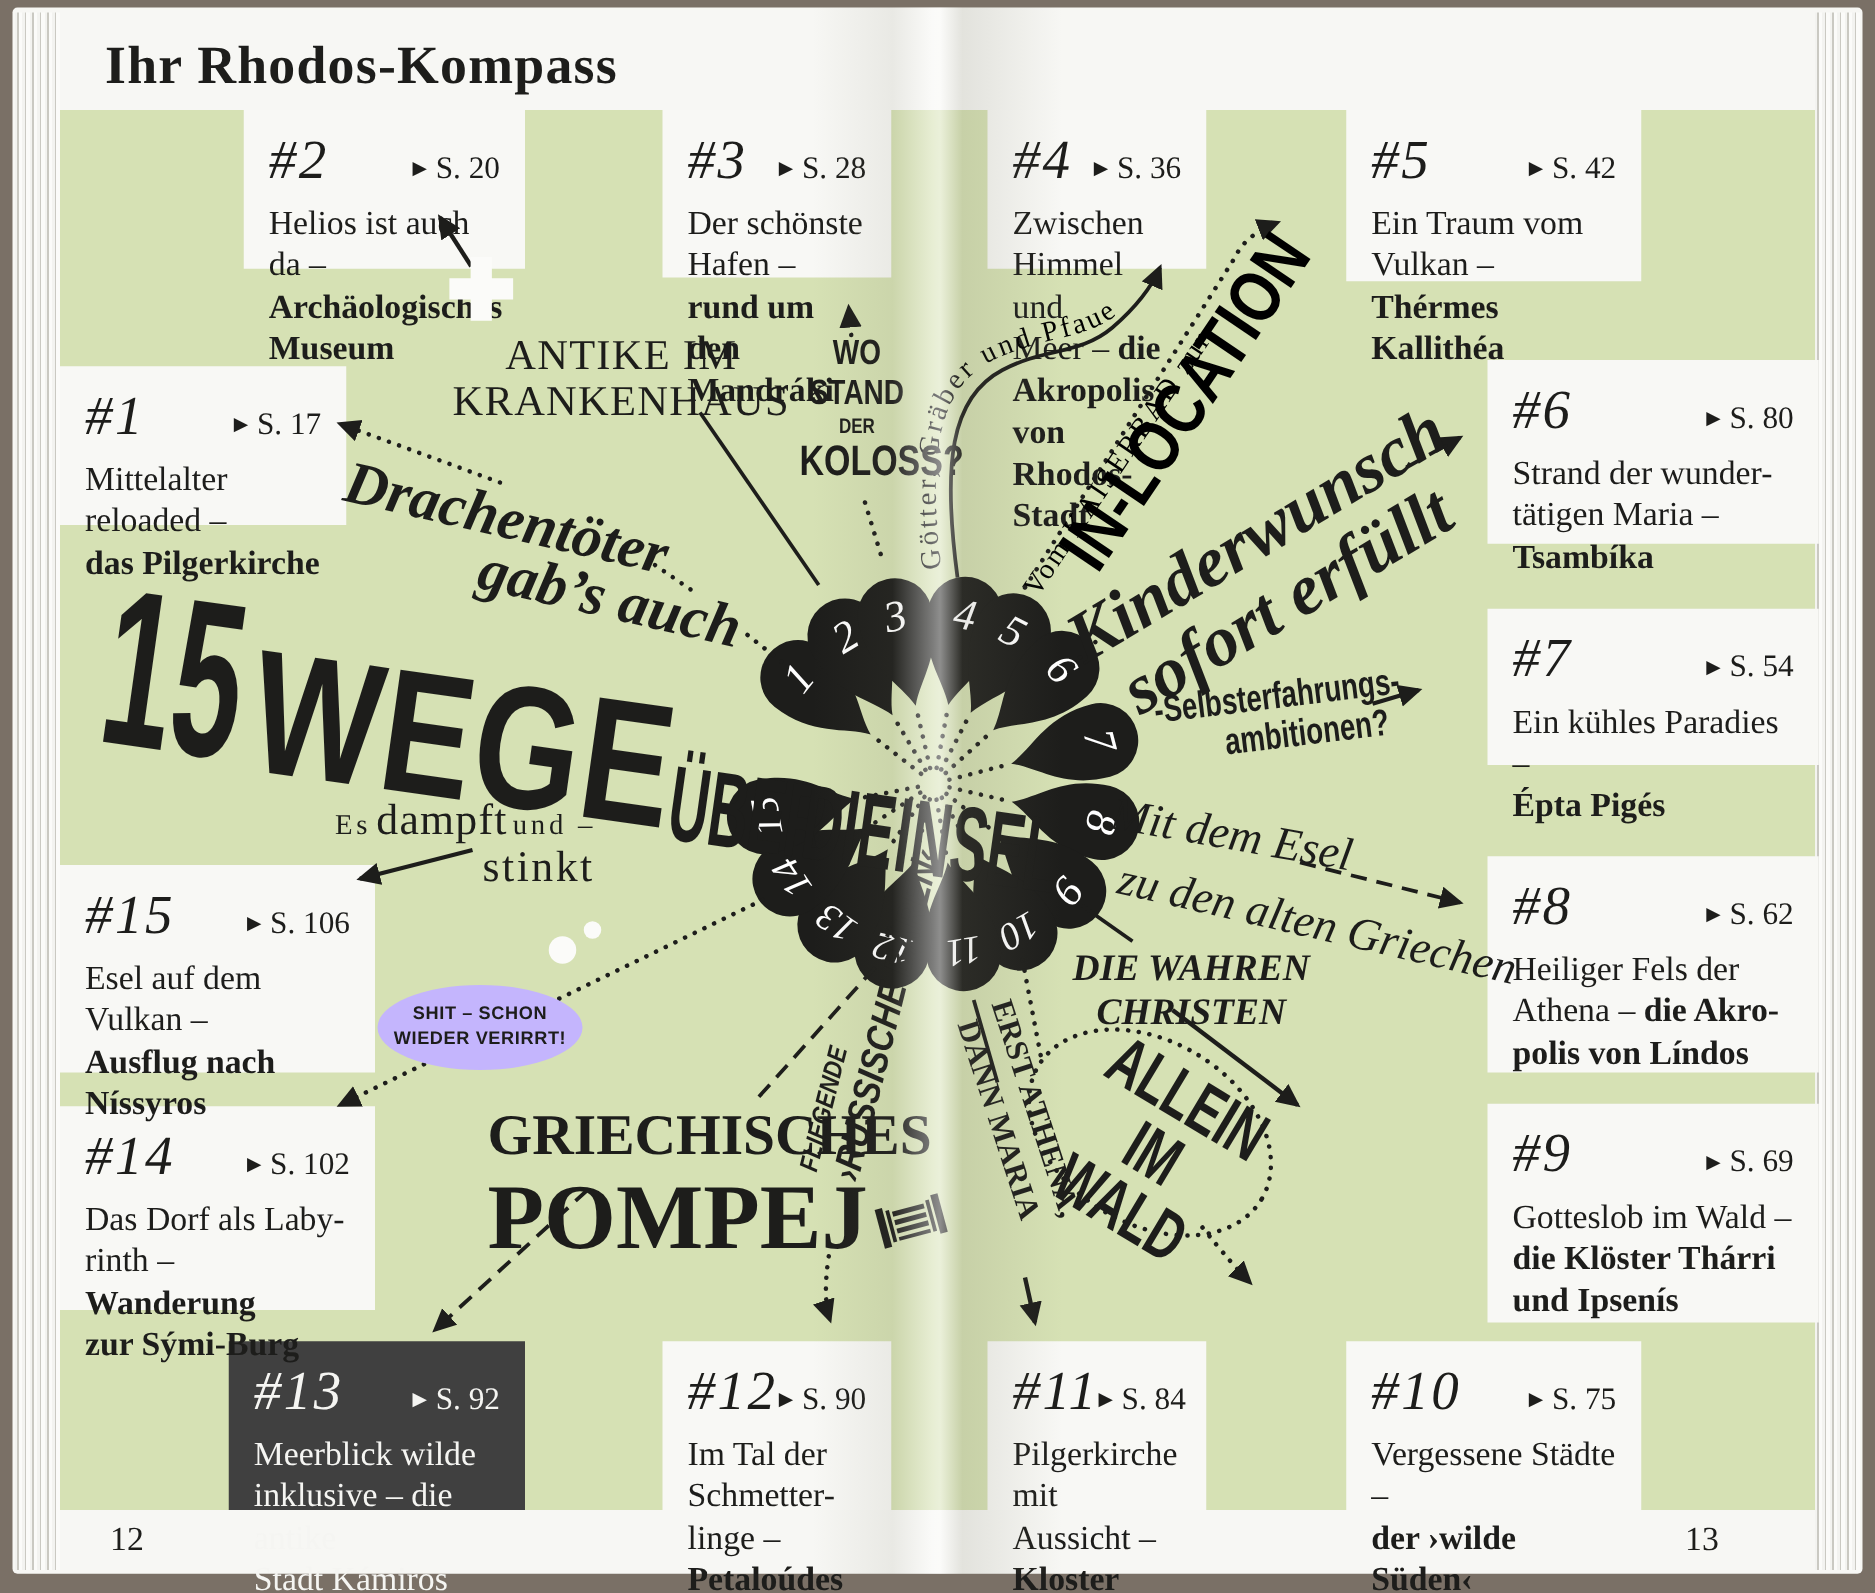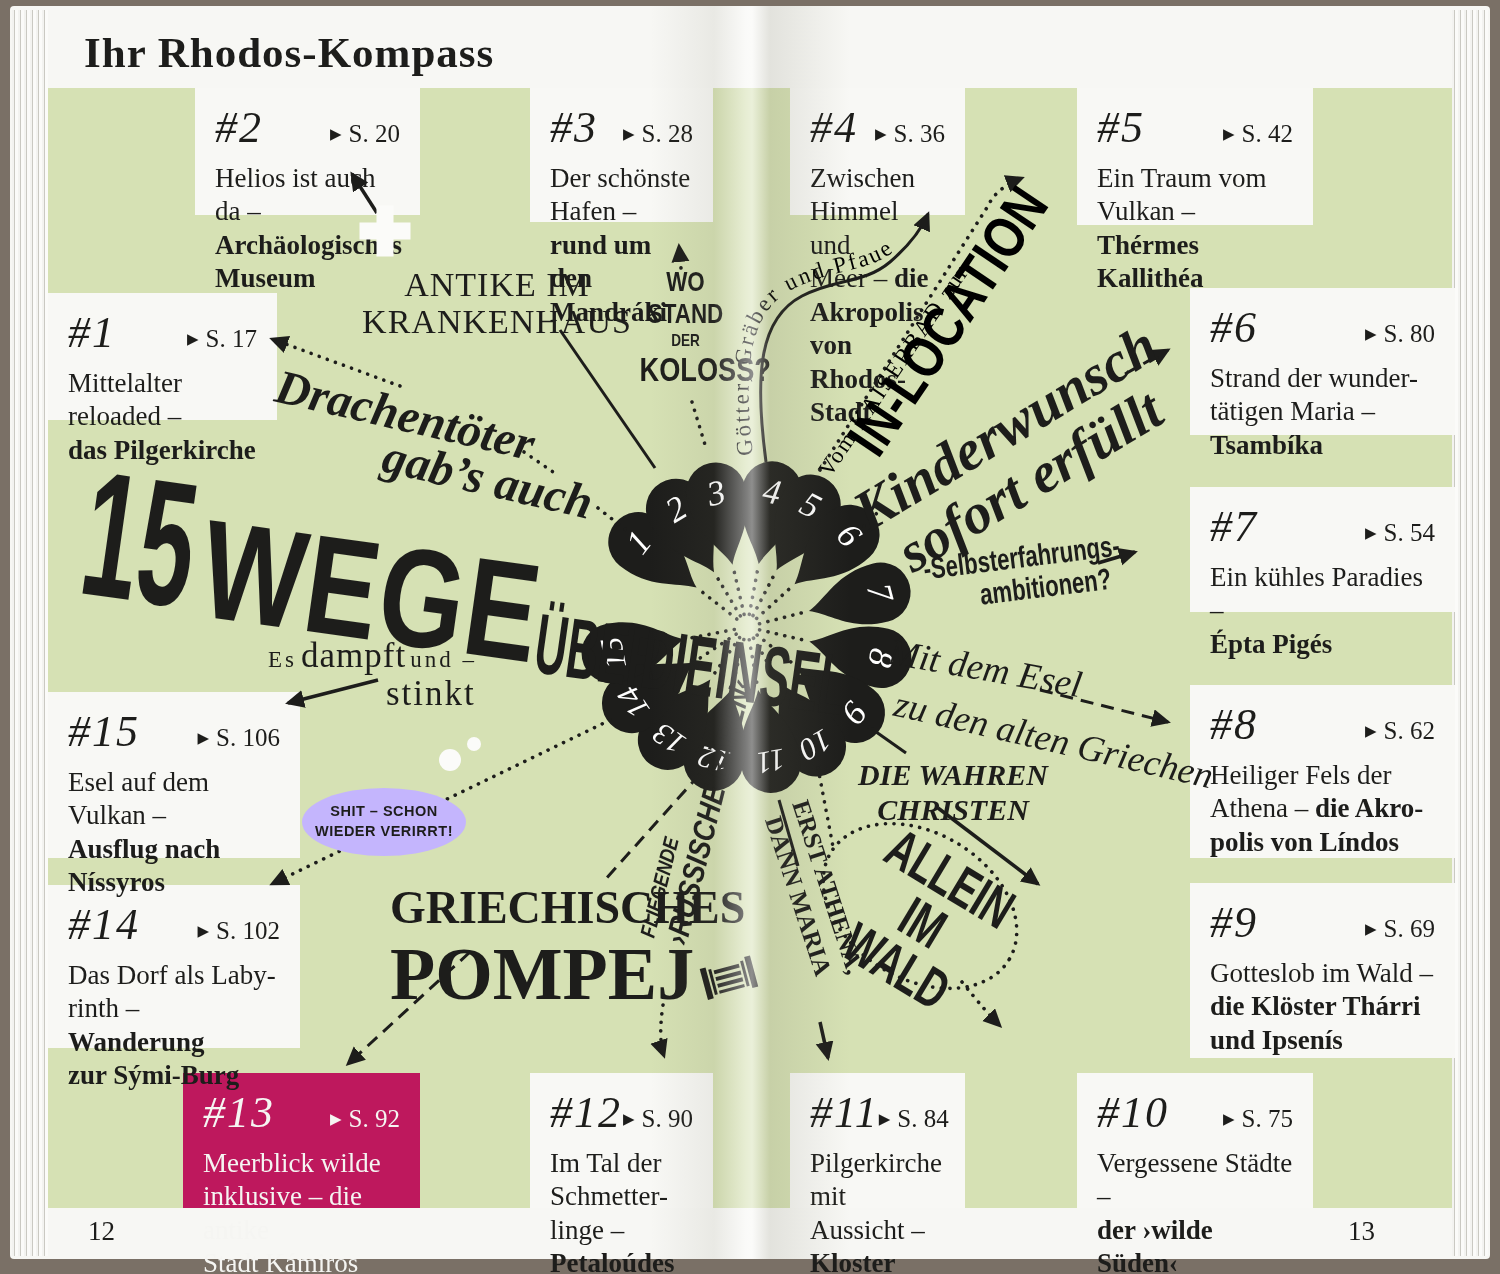"#13" .box.dark { background: #be185d -> #404040 }
